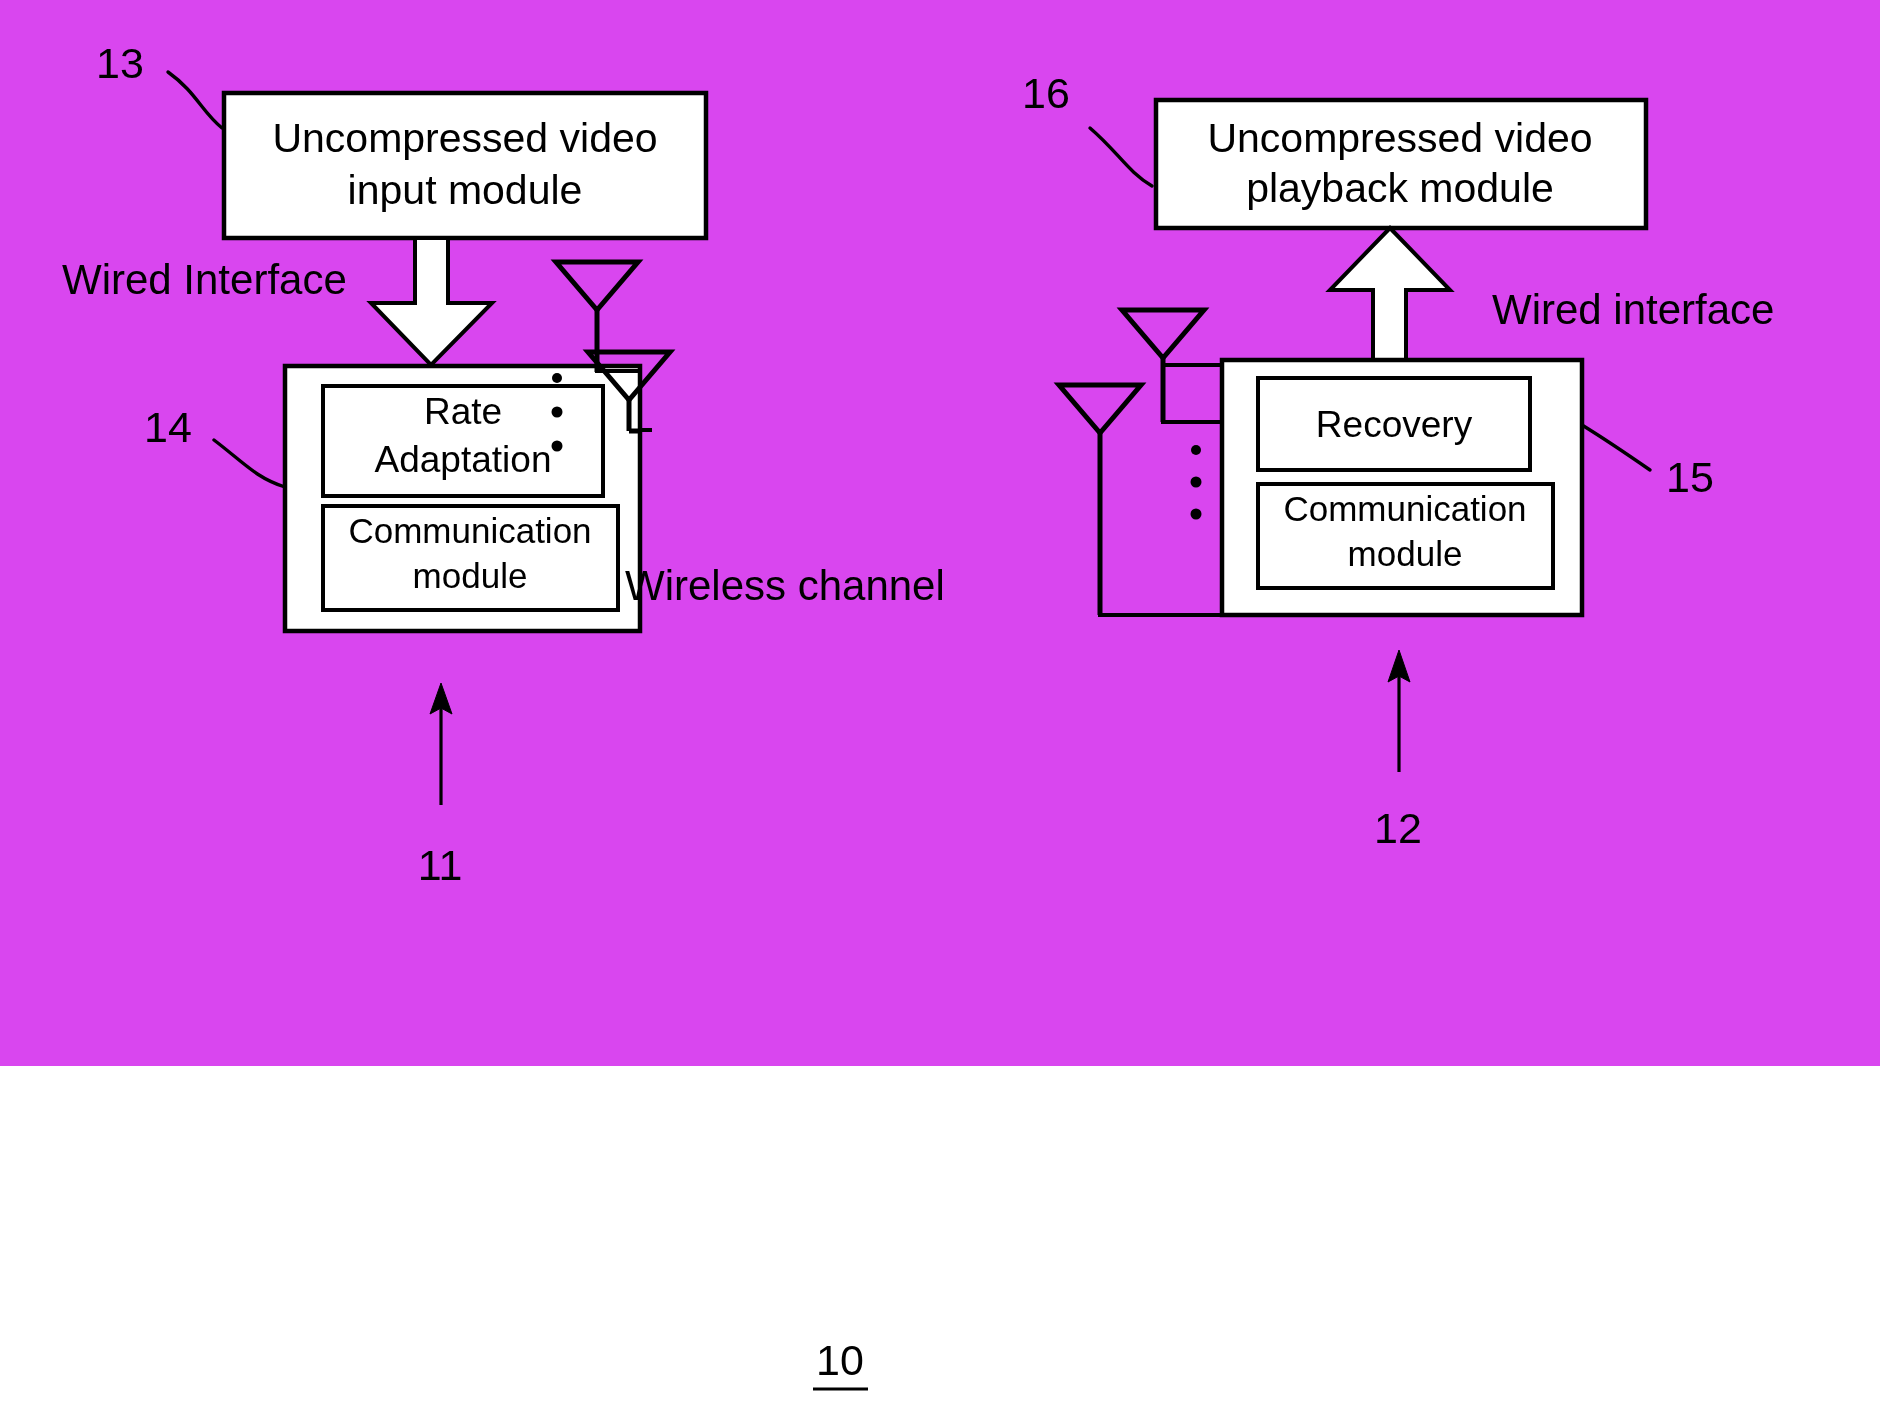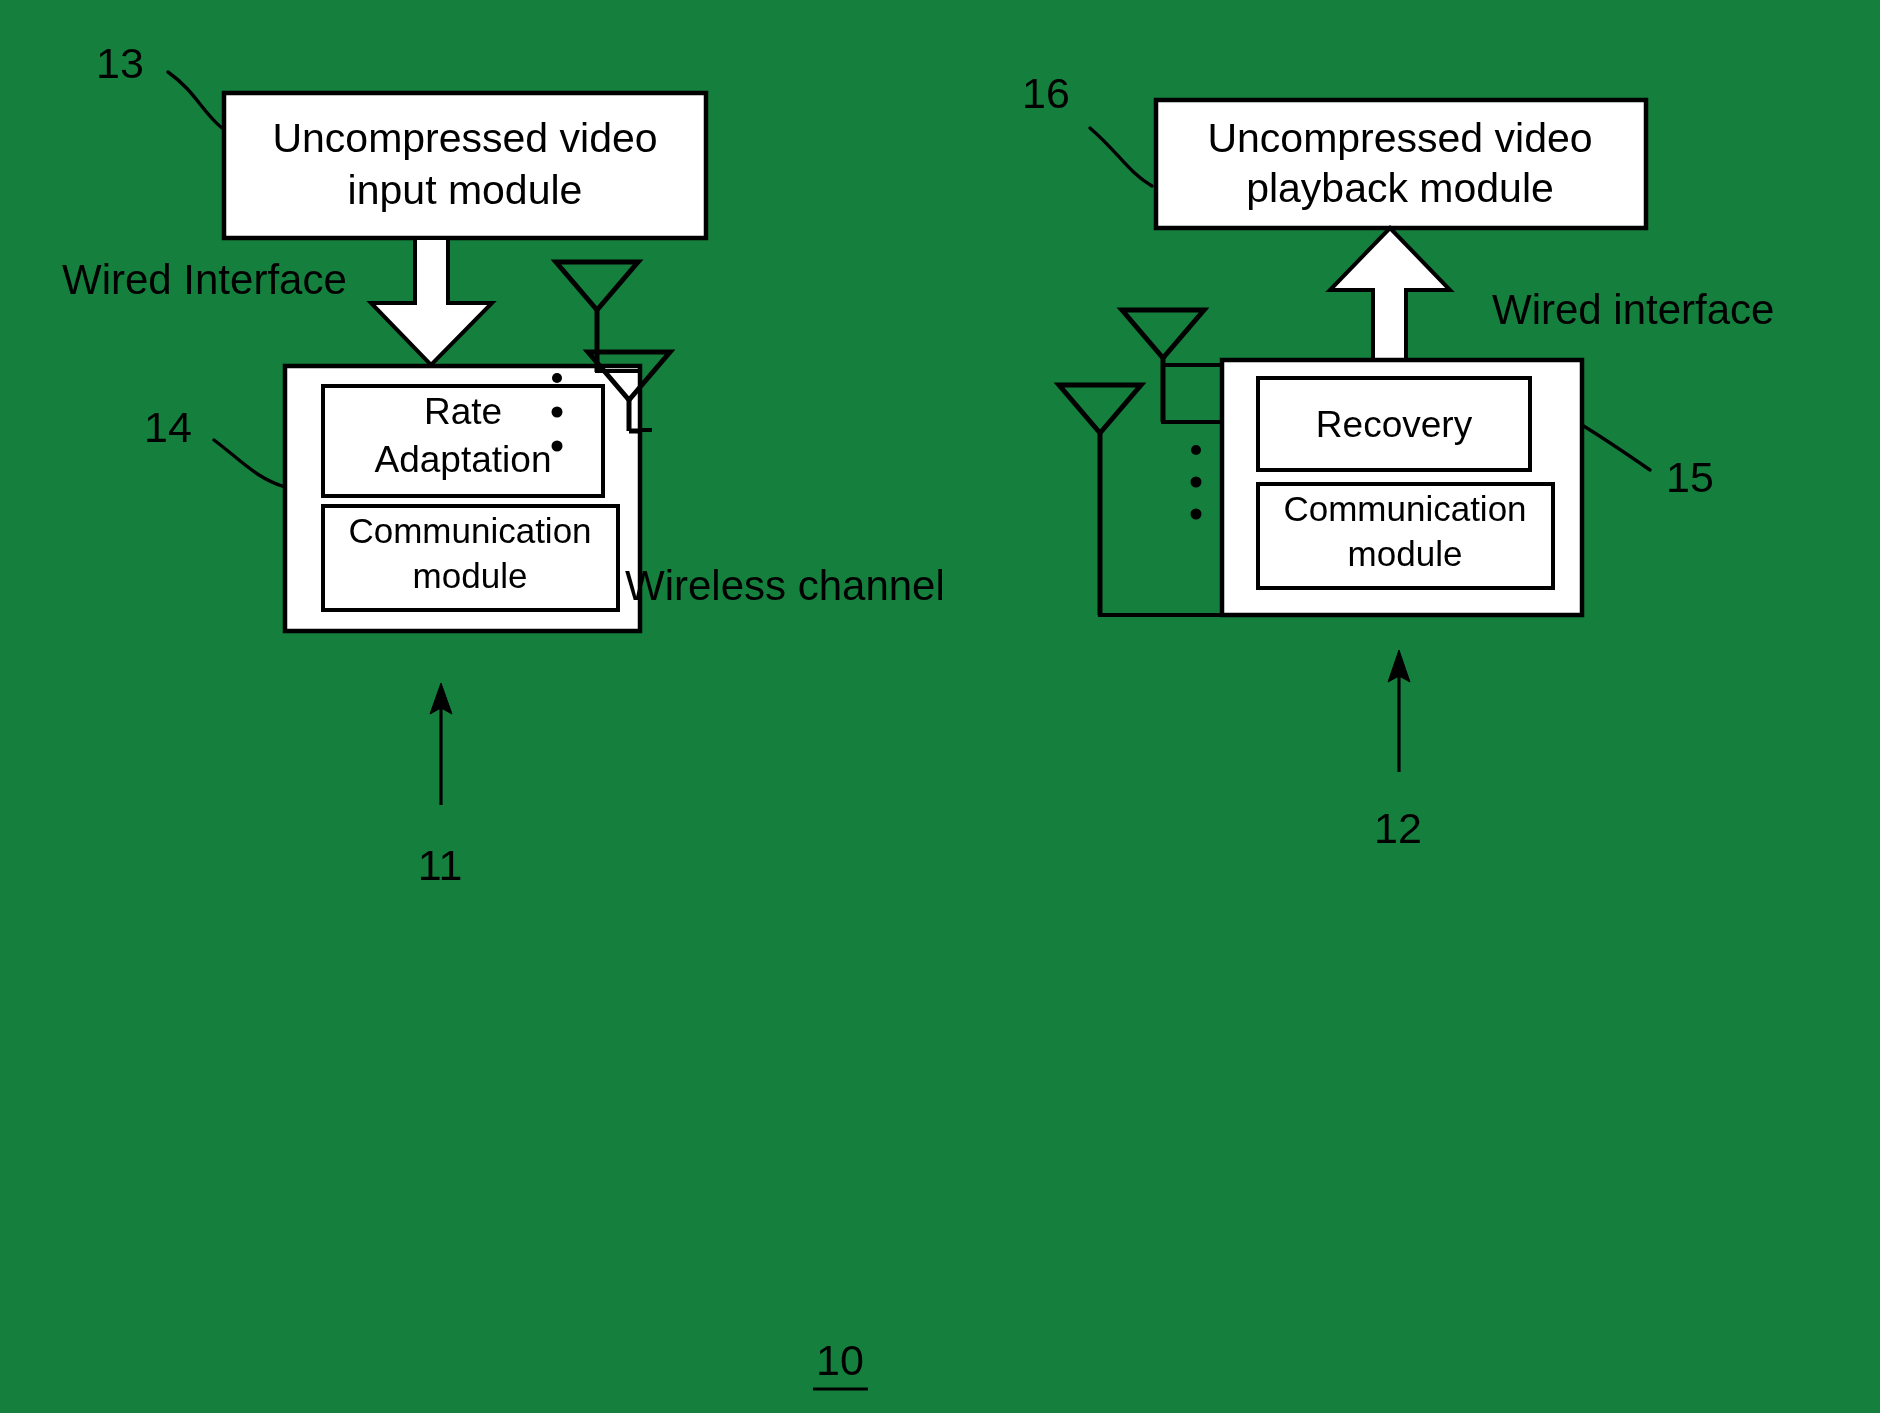"13" #figure-root { background: #15803d -> #d946ef; height: 1413px -> 1066px }
